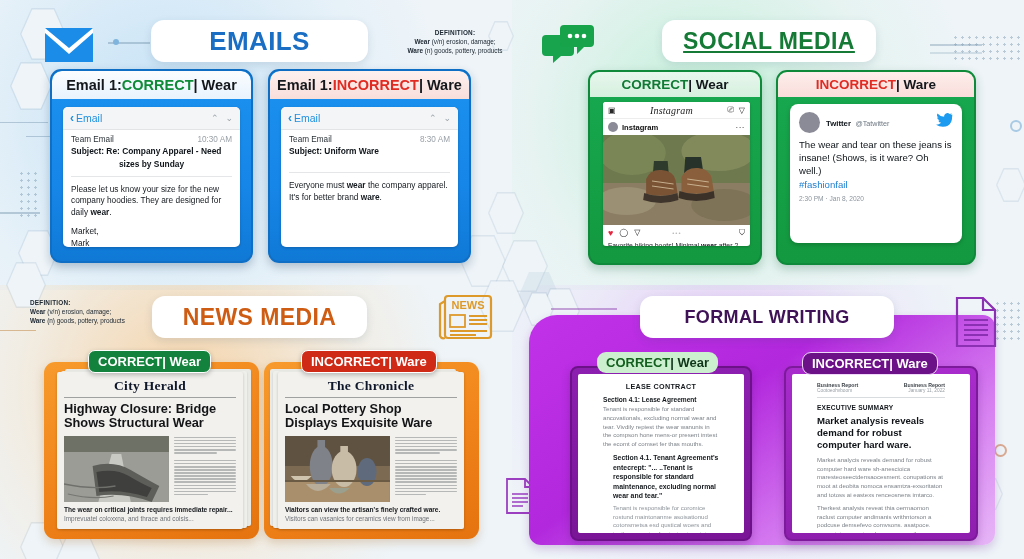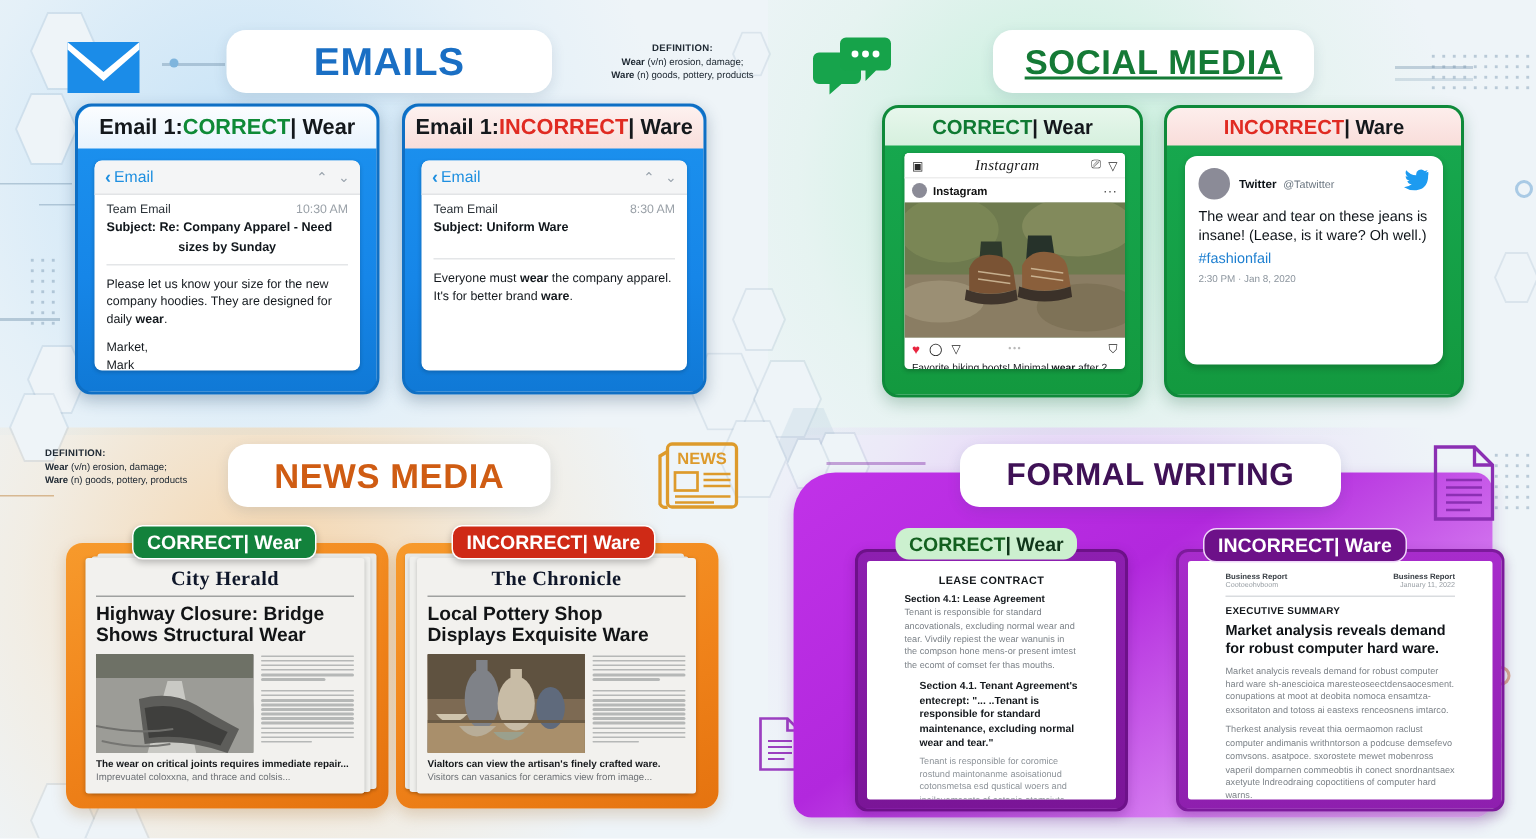"The wear and tear on" div.tw-text { text: Lease -> Shows }
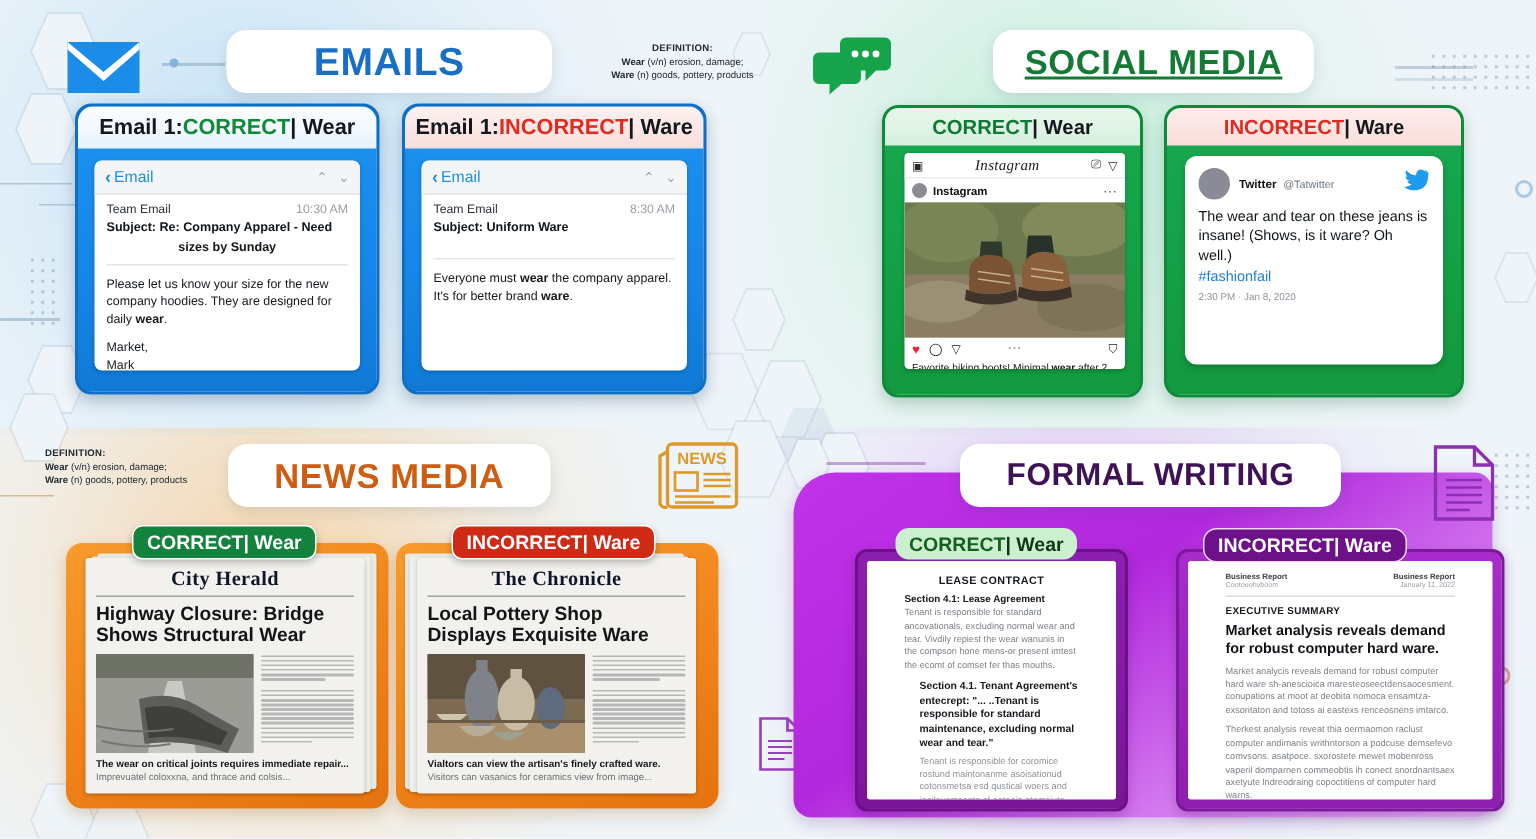"FORMAL WRITING" div.sect-title { font-size: 21px -> 18px }
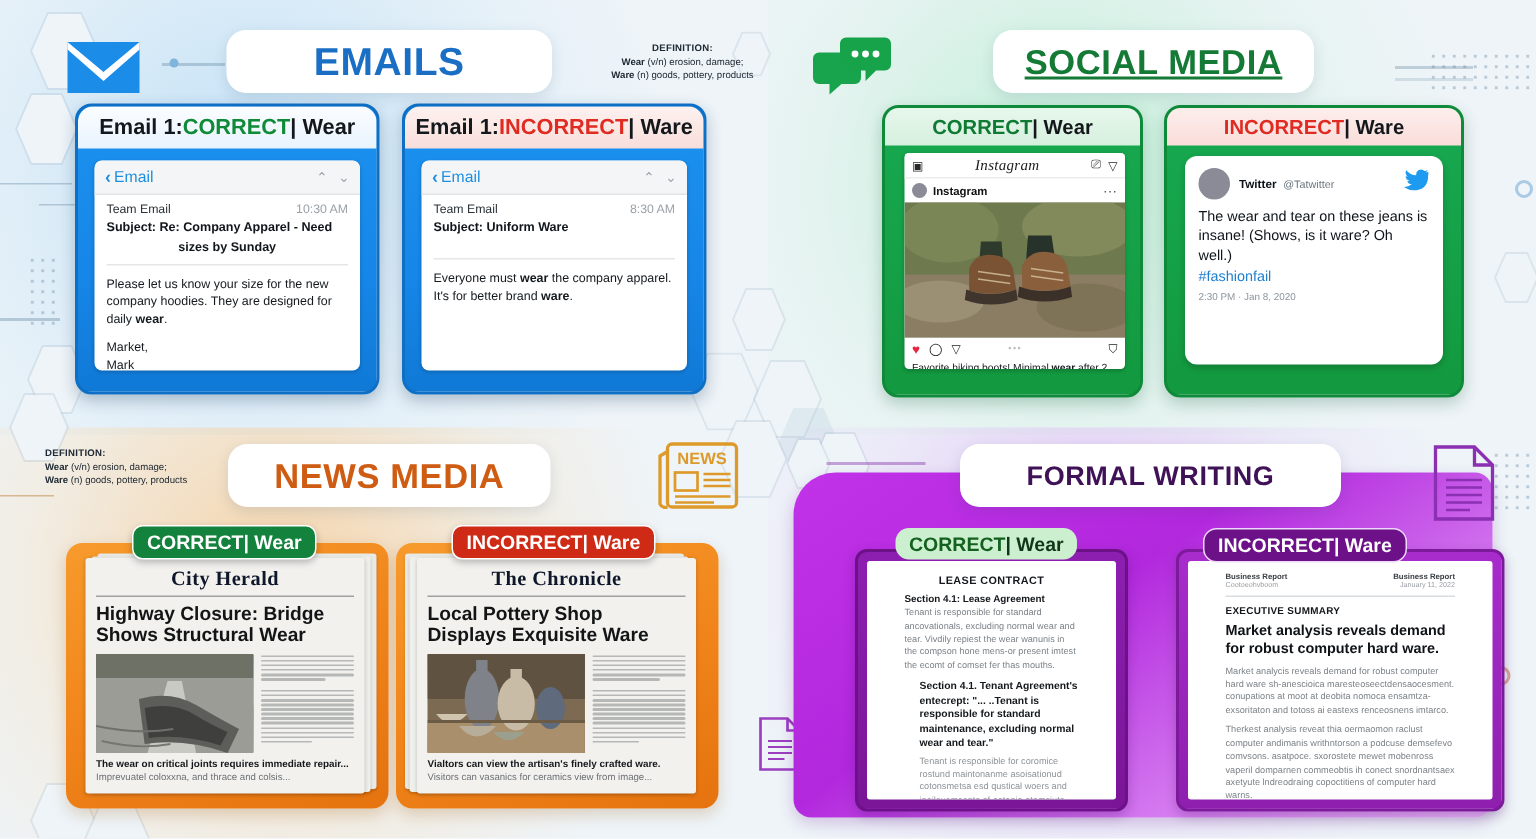"Market analysis reveals demand for" div.fcard { width: 219px -> 194px }
